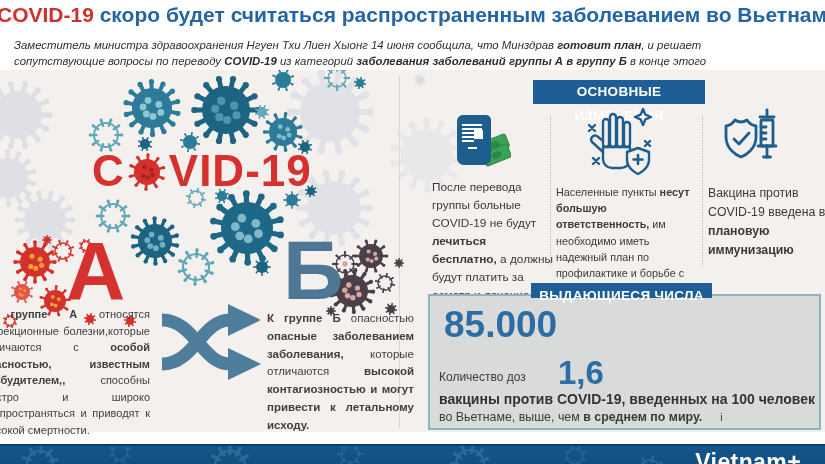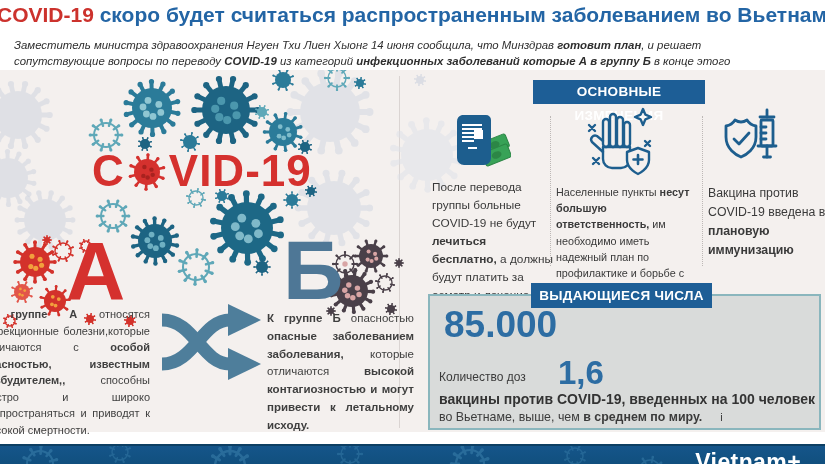"инфекционных заболеваний которые А в" span.b { text: инфекционных заболеваний которые -> заболевания заболеваний группы }
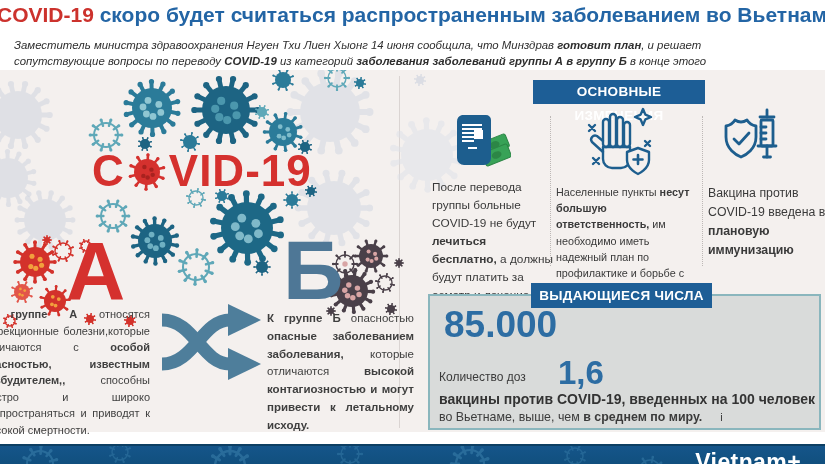"ВЫДАЮЩИЕСЯ ЧИСЛА" .numbers-band { height: 25px -> 15px }
